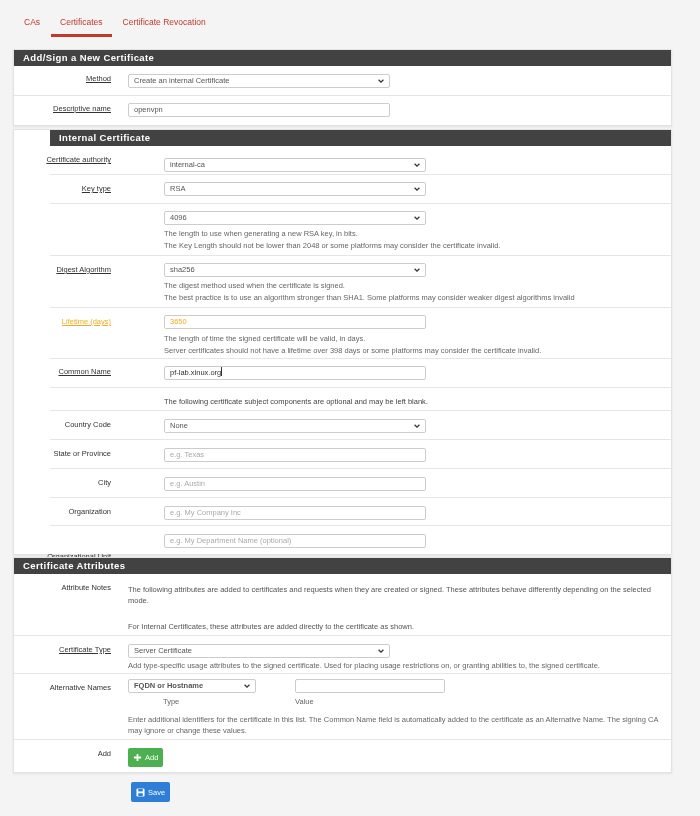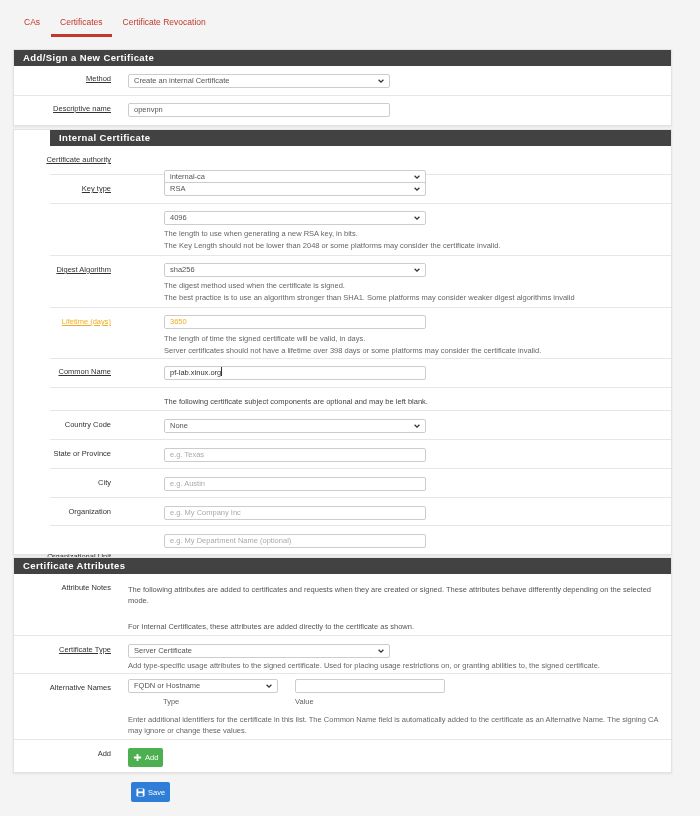"internal-ca" div.ctl { top: 24px -> 12px }
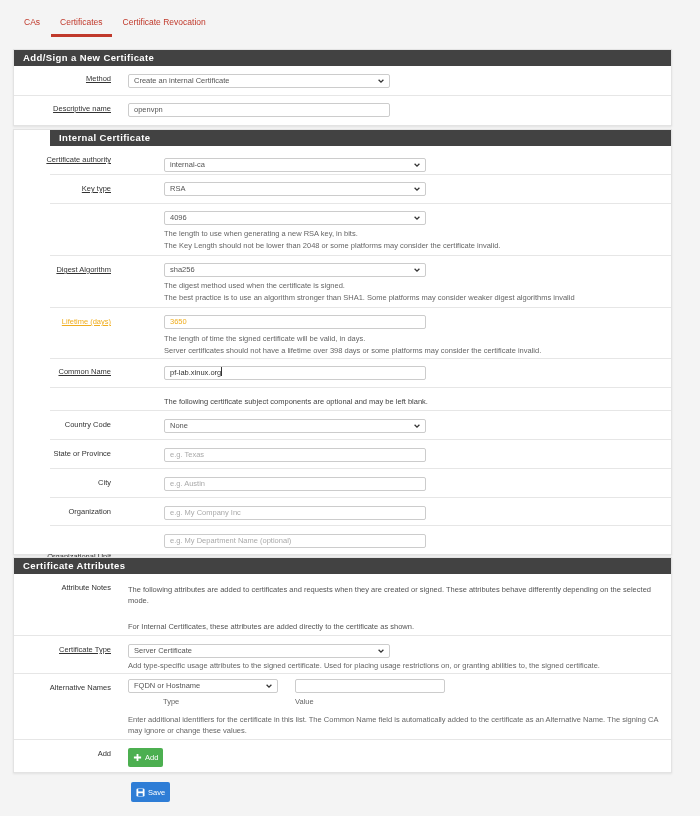"FQDN or Hostname" div.sel { font-weight: none -> bold; width: 150px -> 128px }
